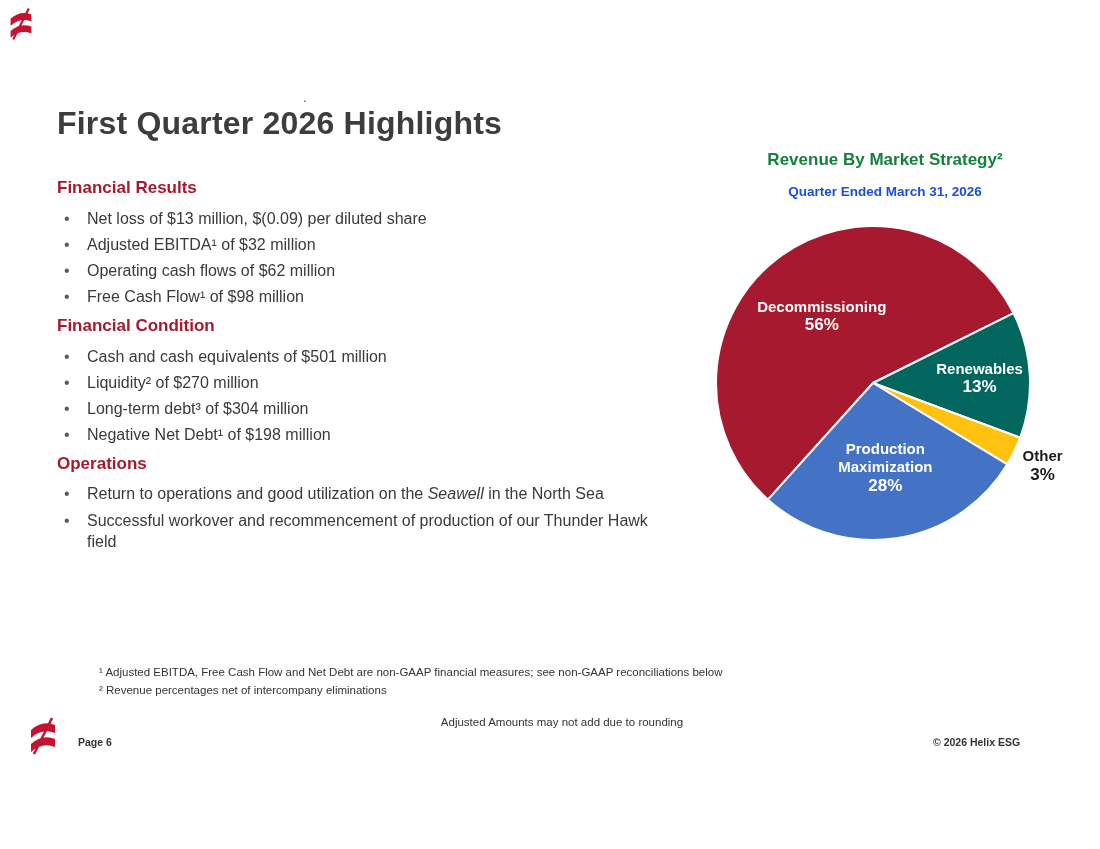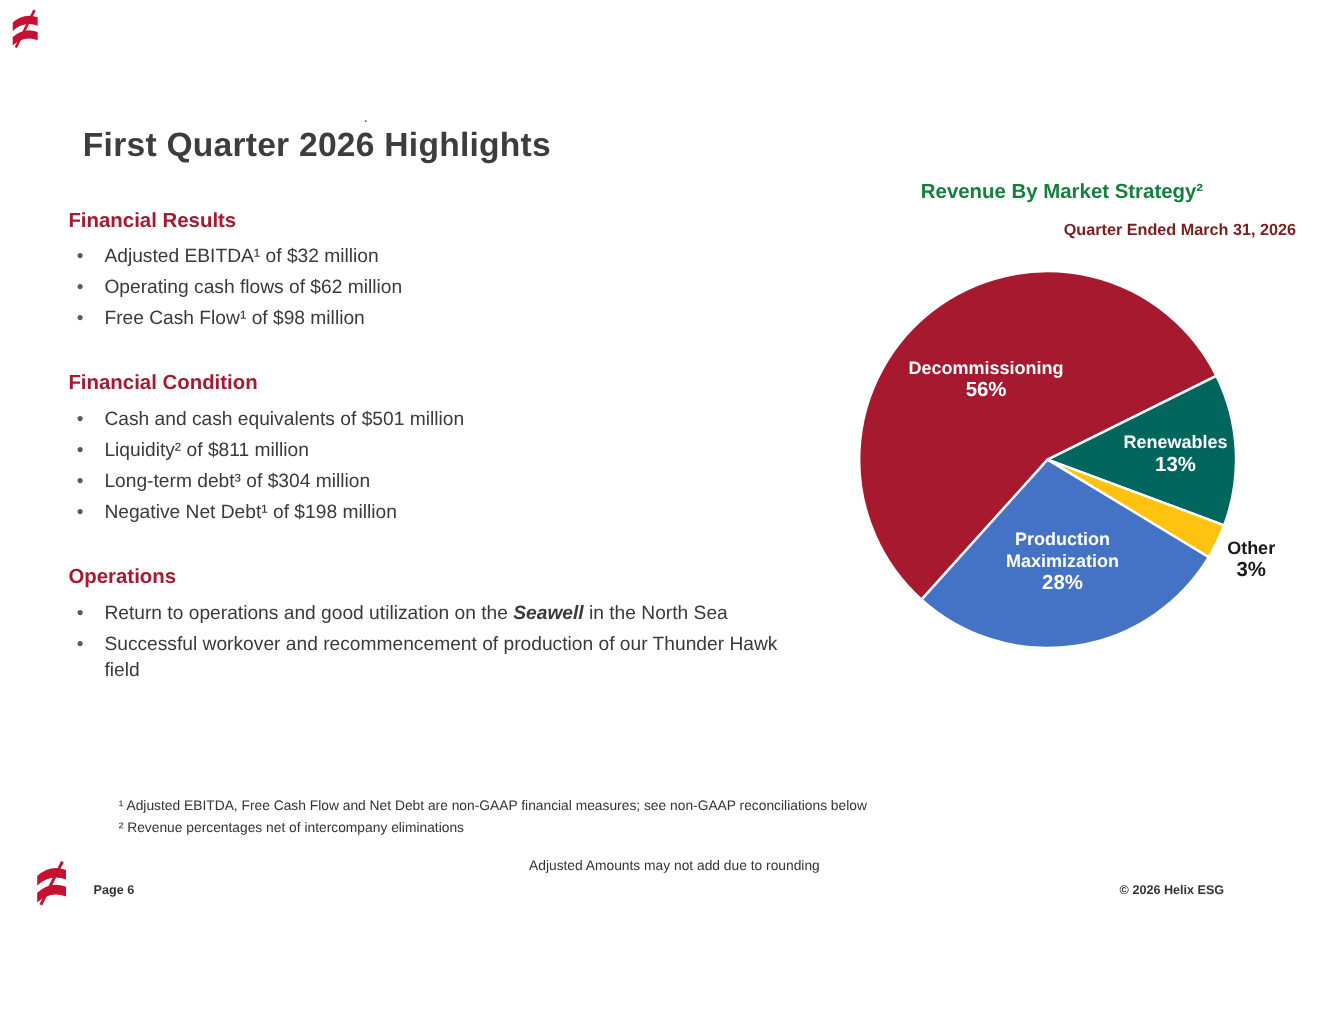"First Quarter 2026 Highlights" .left-col h1 { font-size: 28px -> 32px; margin: 0 0 36px 12px -> 0 0 36px 0 }
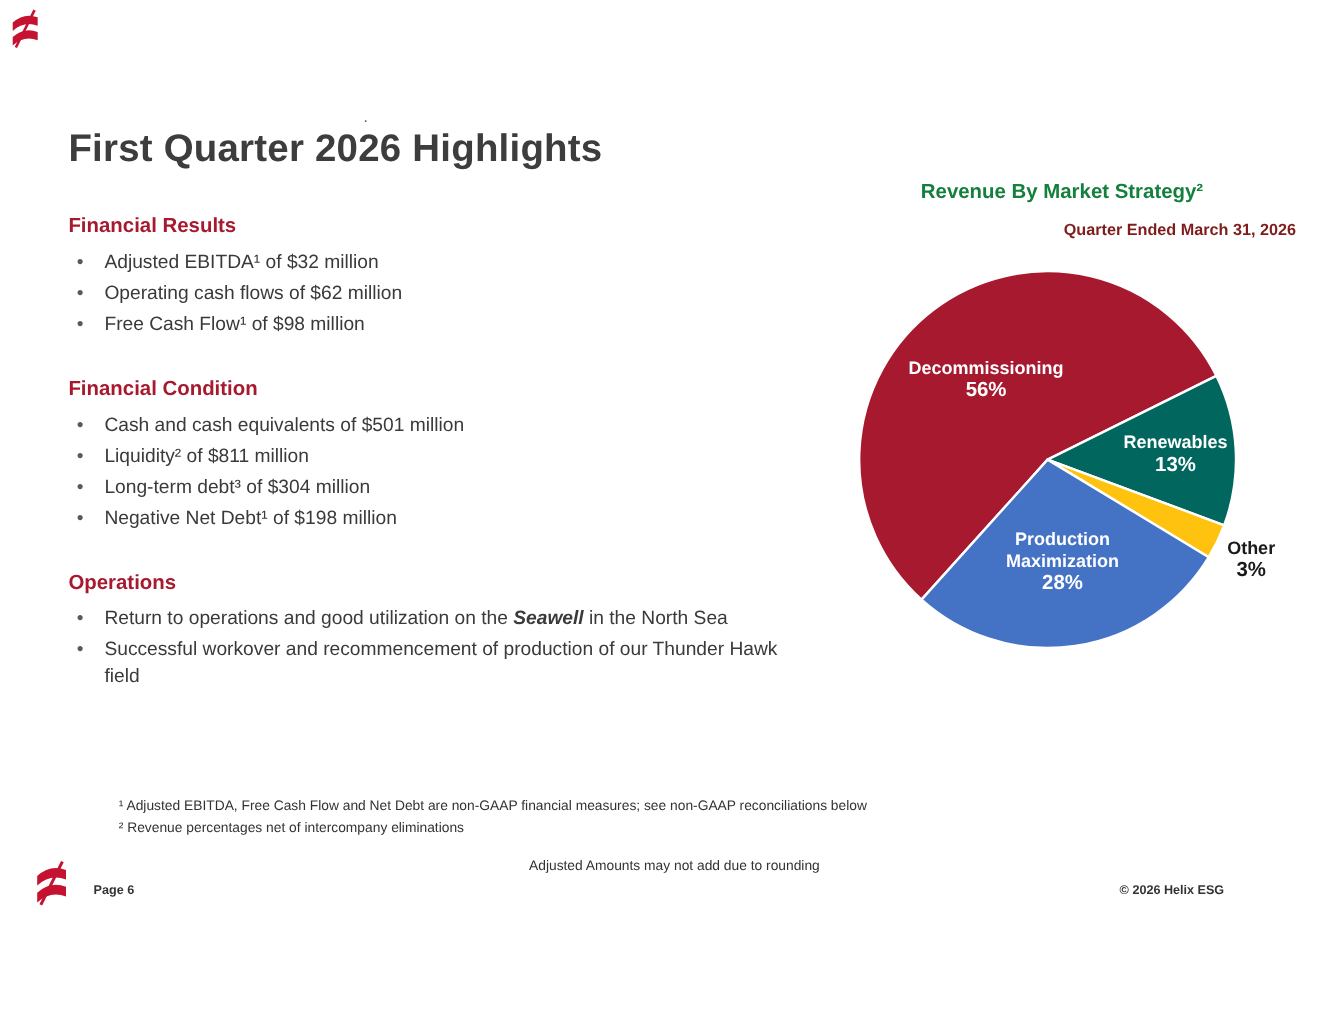"Financial Results" .left-col h2 { margin: 33px 0 9px 0 -> 9px 0 9px 0 }
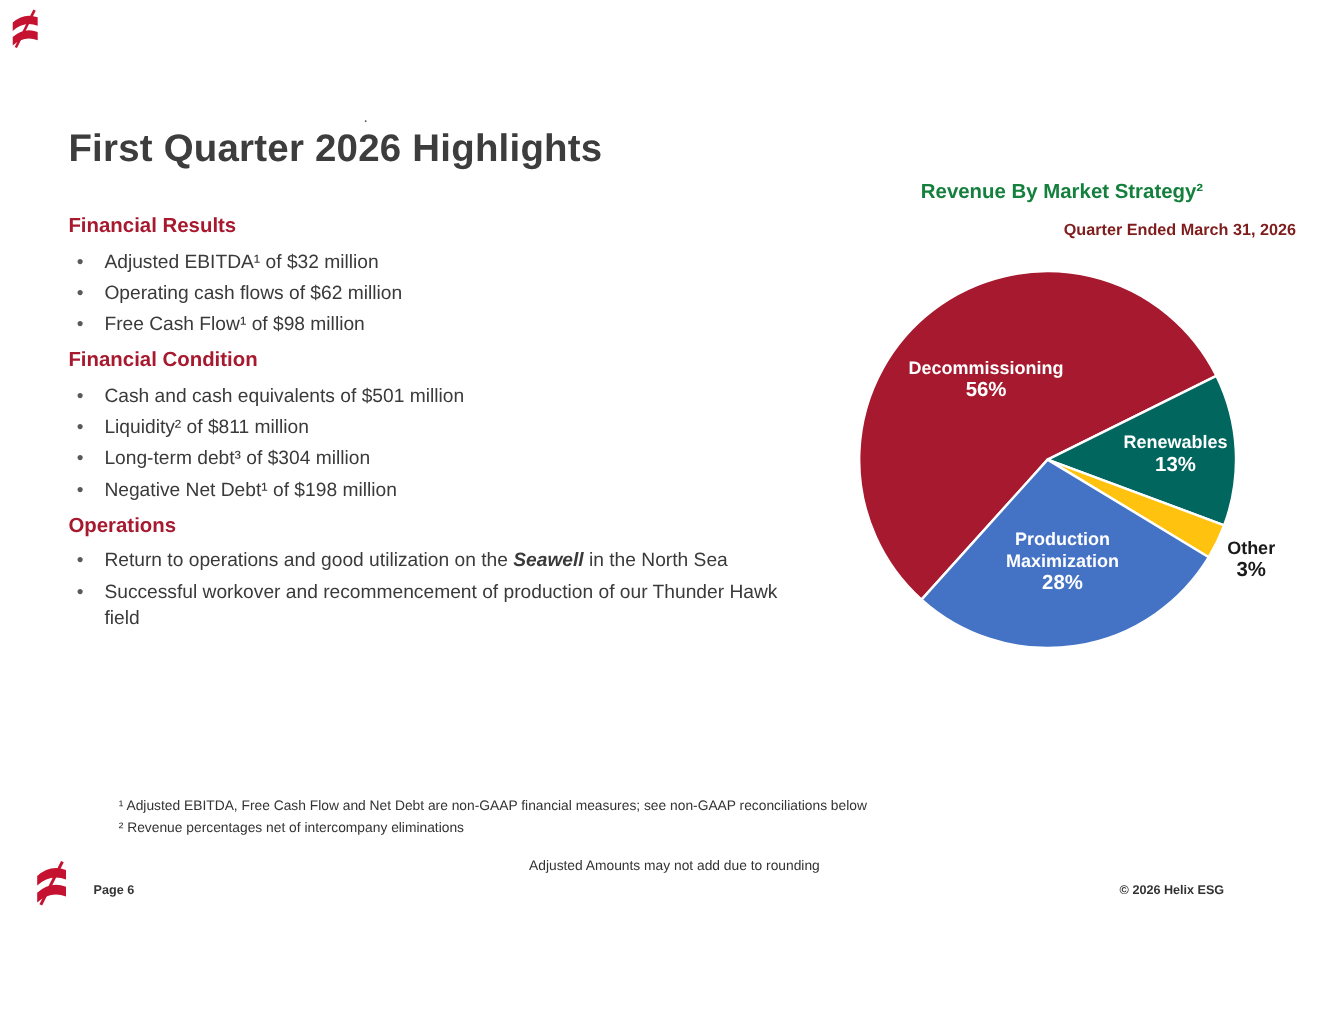"Quarter Ended March 31, 2026" .chart-subtitle { color: #7f1d1d -> #1d4ed8; text-align: right -> center }
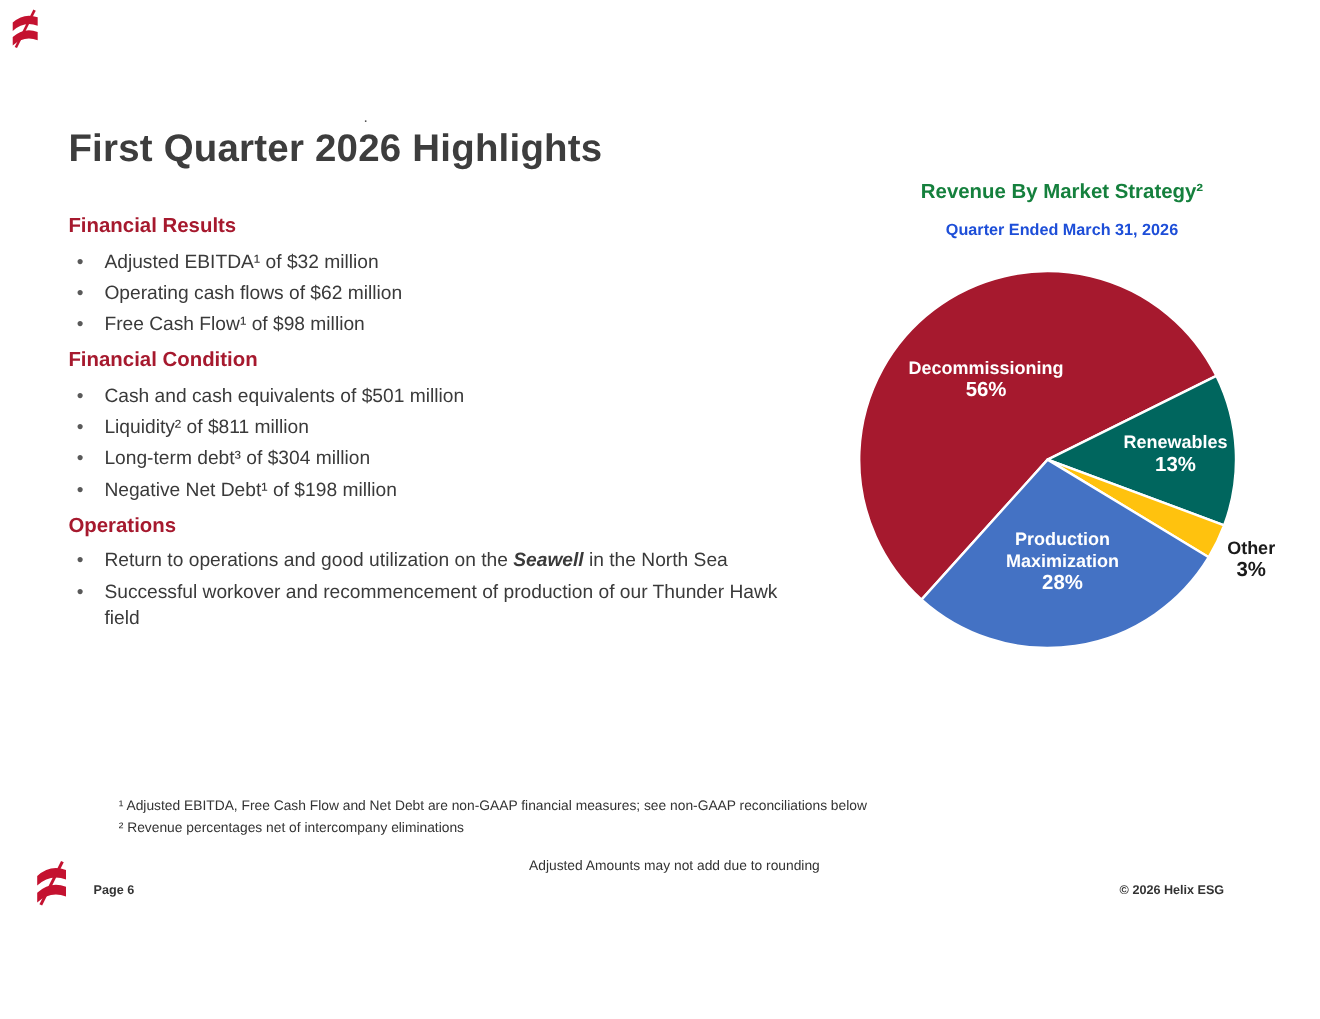"Net loss of $13 million," li { html: none -> <li>Net loss of $13 million, $(0.09) per diluted share</li> }
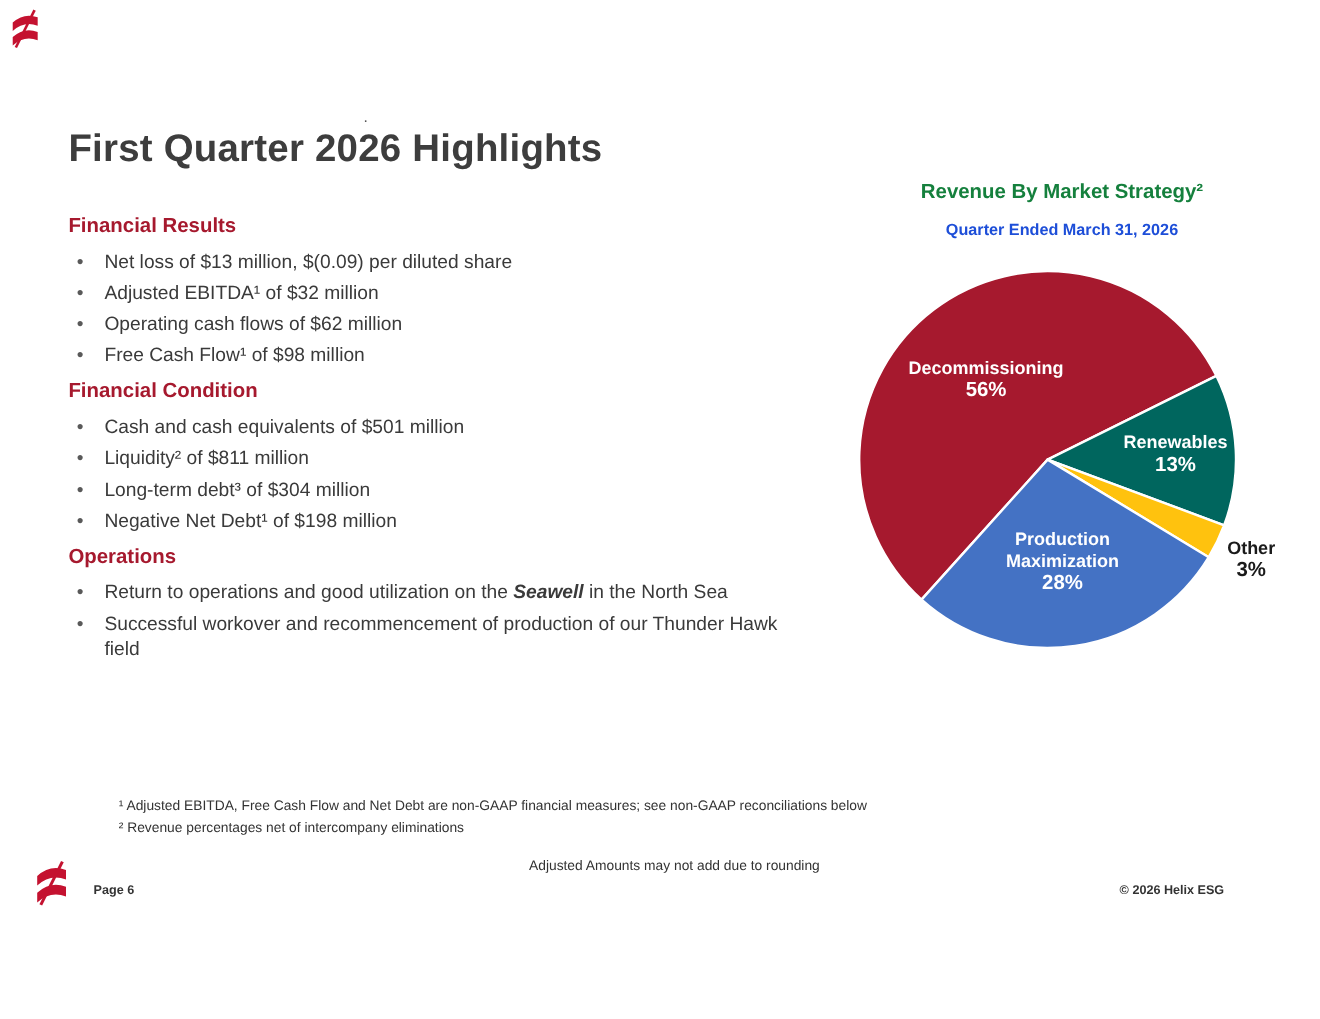"Liquidity² of $811 million" li { text: $811 -> $270 }
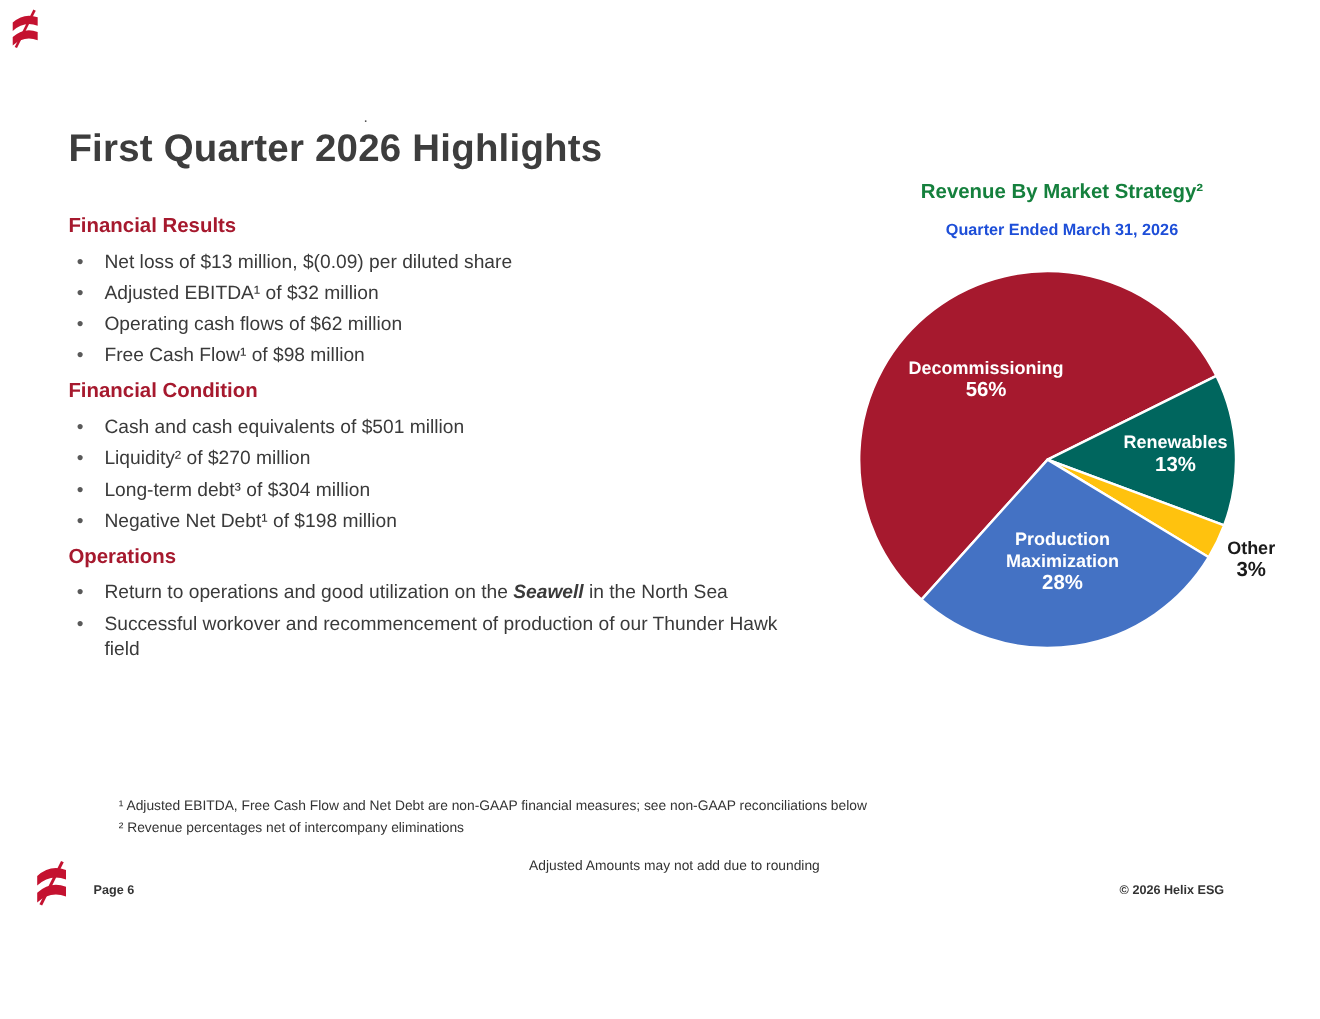"Seawell" .left-col li i { font-weight: bold -> none }
